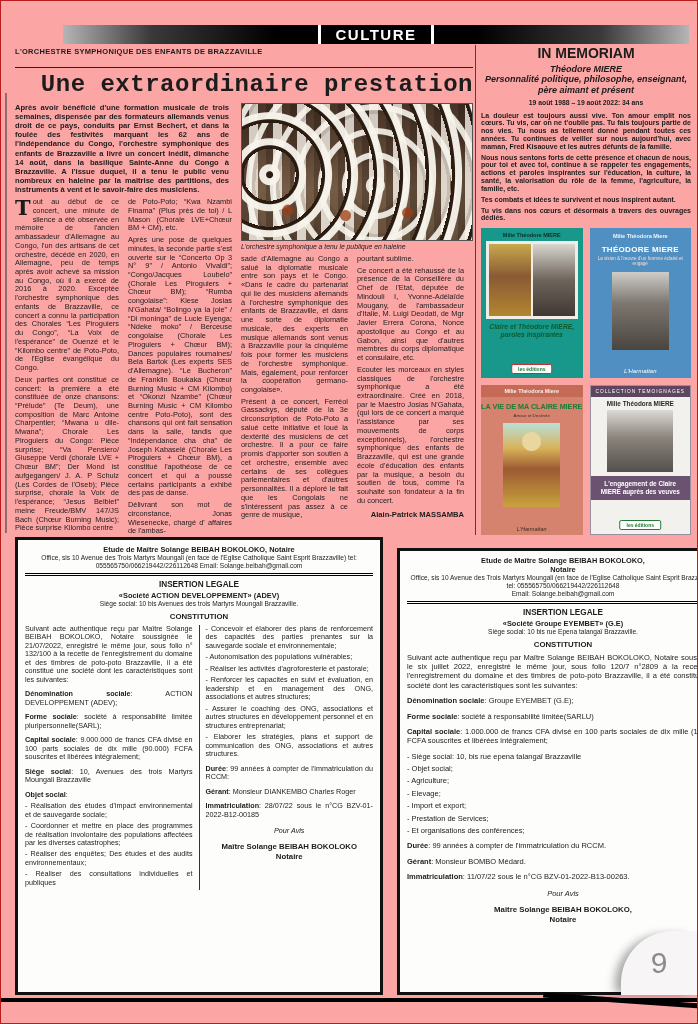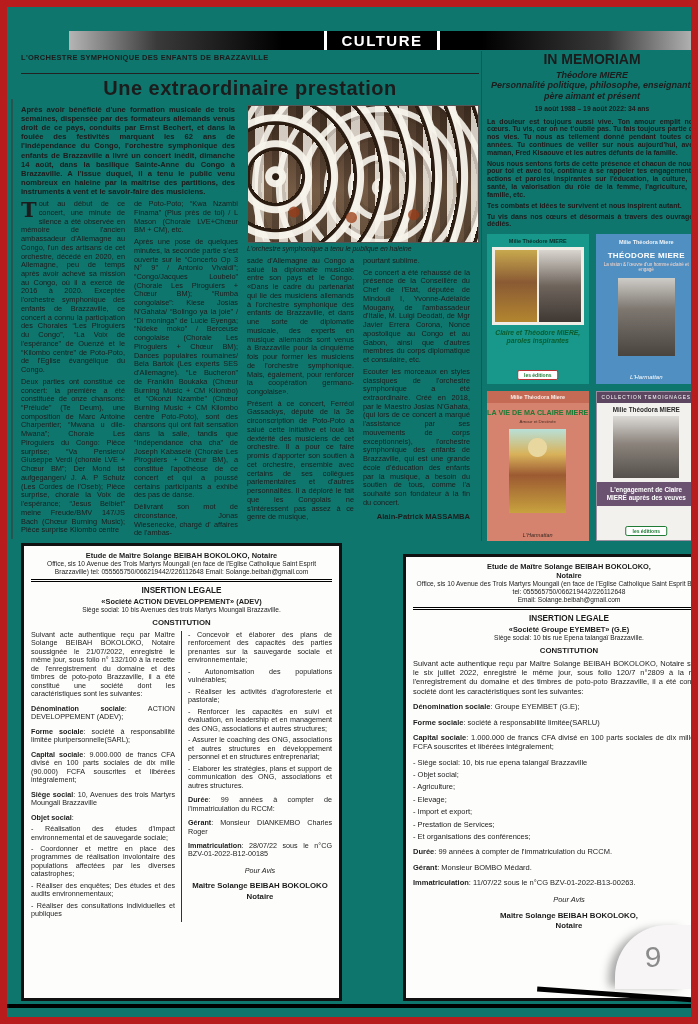"CULTURE" .page { background: #0f766e -> #fca5a5; border: 7px solid #b91c1c -> 1px solid #b91c1c }
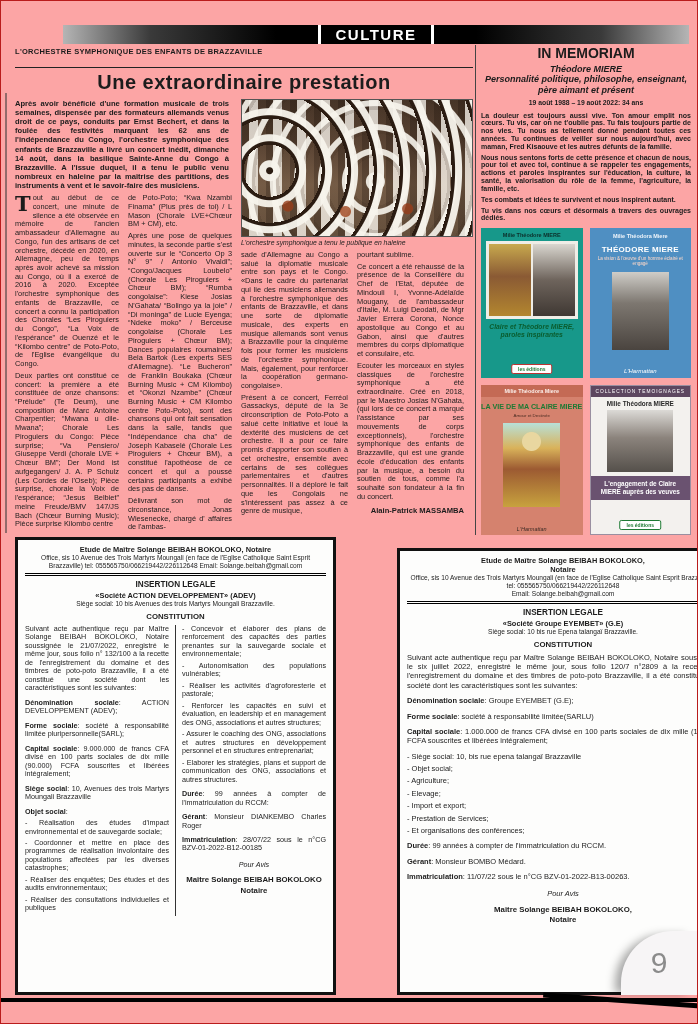"Une extraordinaire prestation" .headline { font-family: Liberation Sans, sans-serif -> Liberation Mono, monospace; font-size: 20px -> 24px; text-align: center -> right }
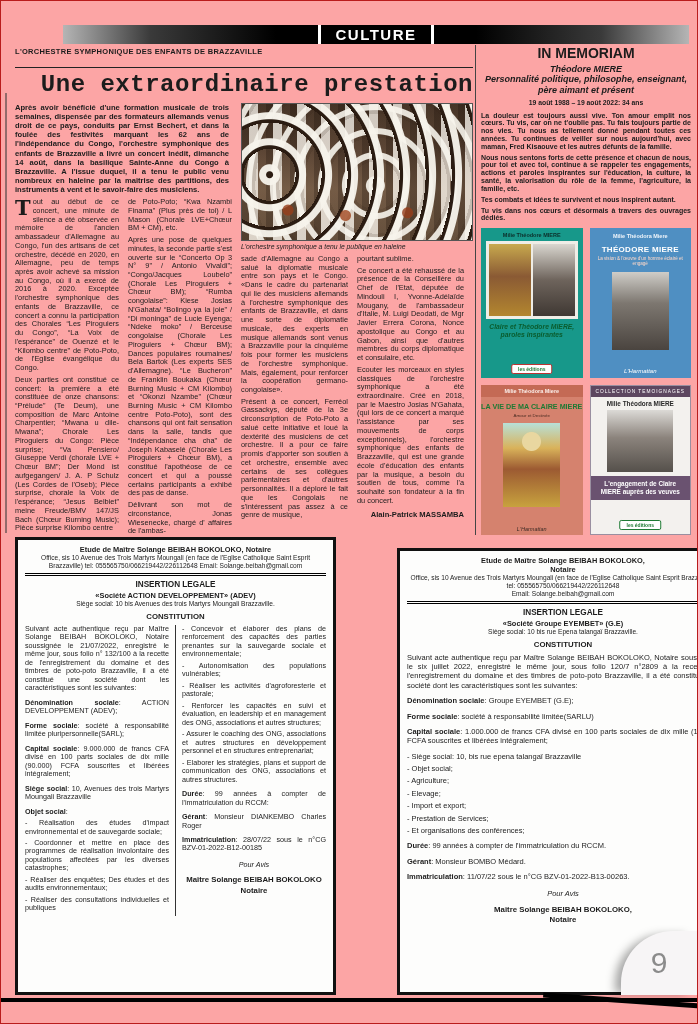"Etude de Maître Solange BEIBAH BOKOLOKO, Notaire" .legal-left { width: 321px -> 368px }
